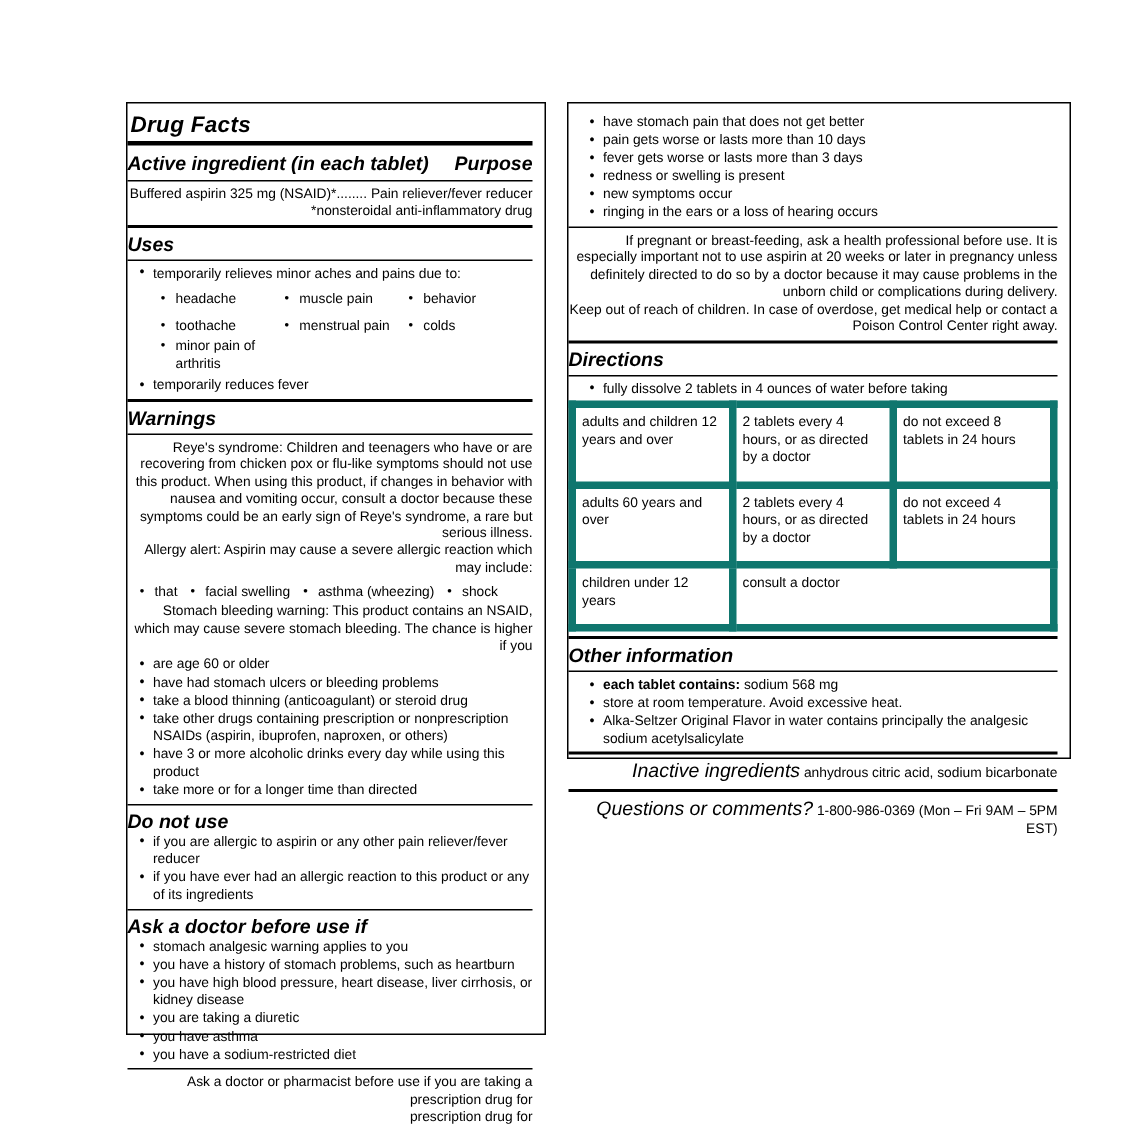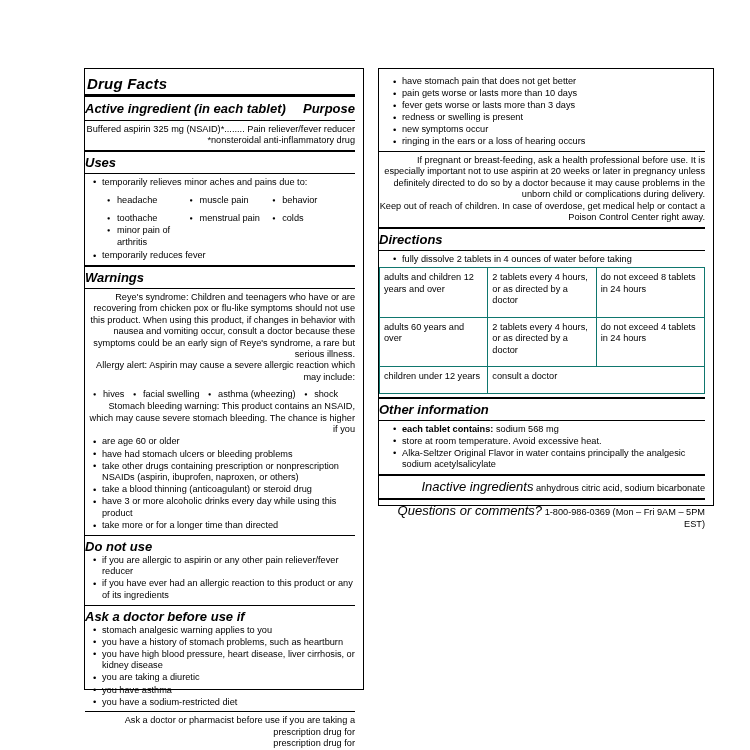"adults and children 12 years" .tbl td { border: 1px solid #0f766e -> 5px solid #0f766e }
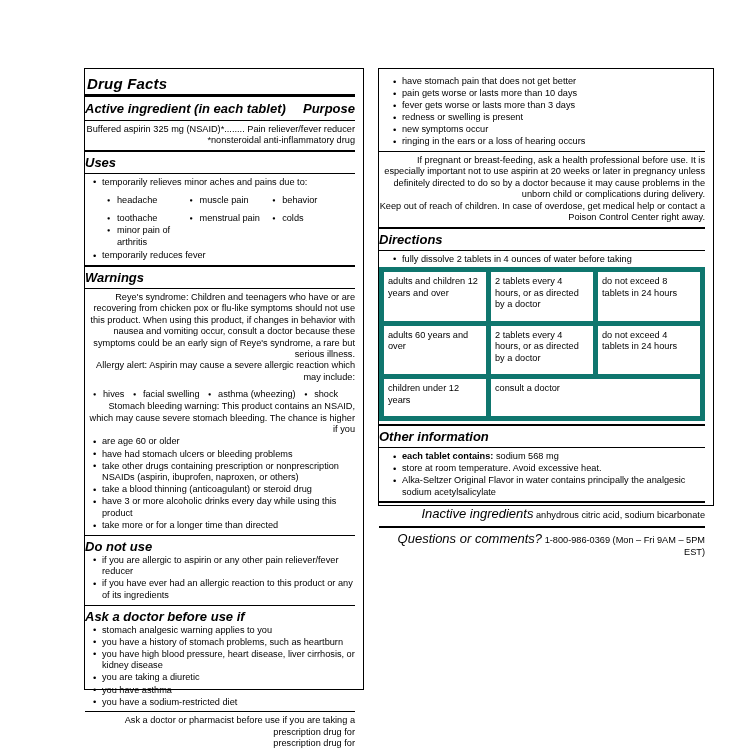"hives" li { text: hives -> that }
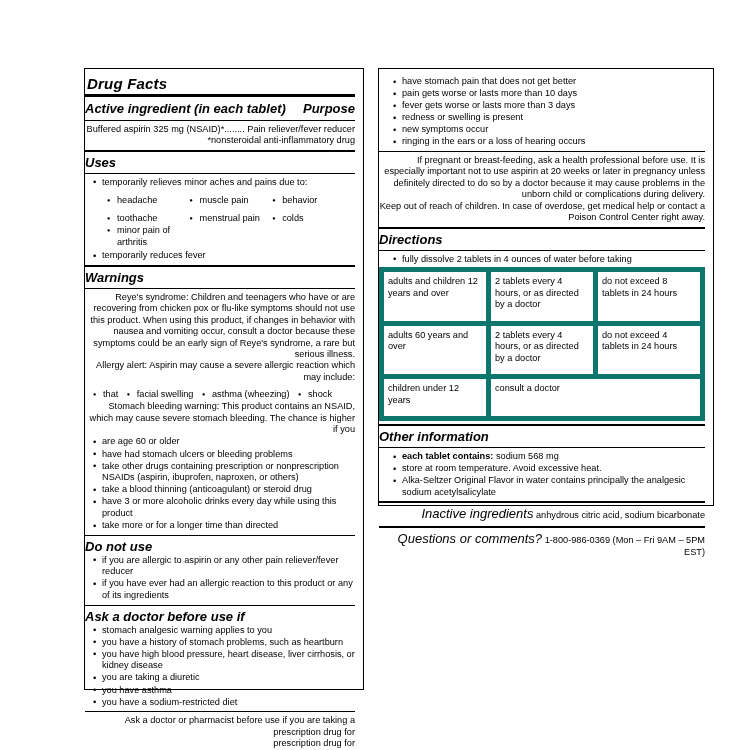"take other drugs containing prescription" li { order: before "take a blood thinning (anticoagulant)" -> after "take a blood thinning (anticoagulant)" }
